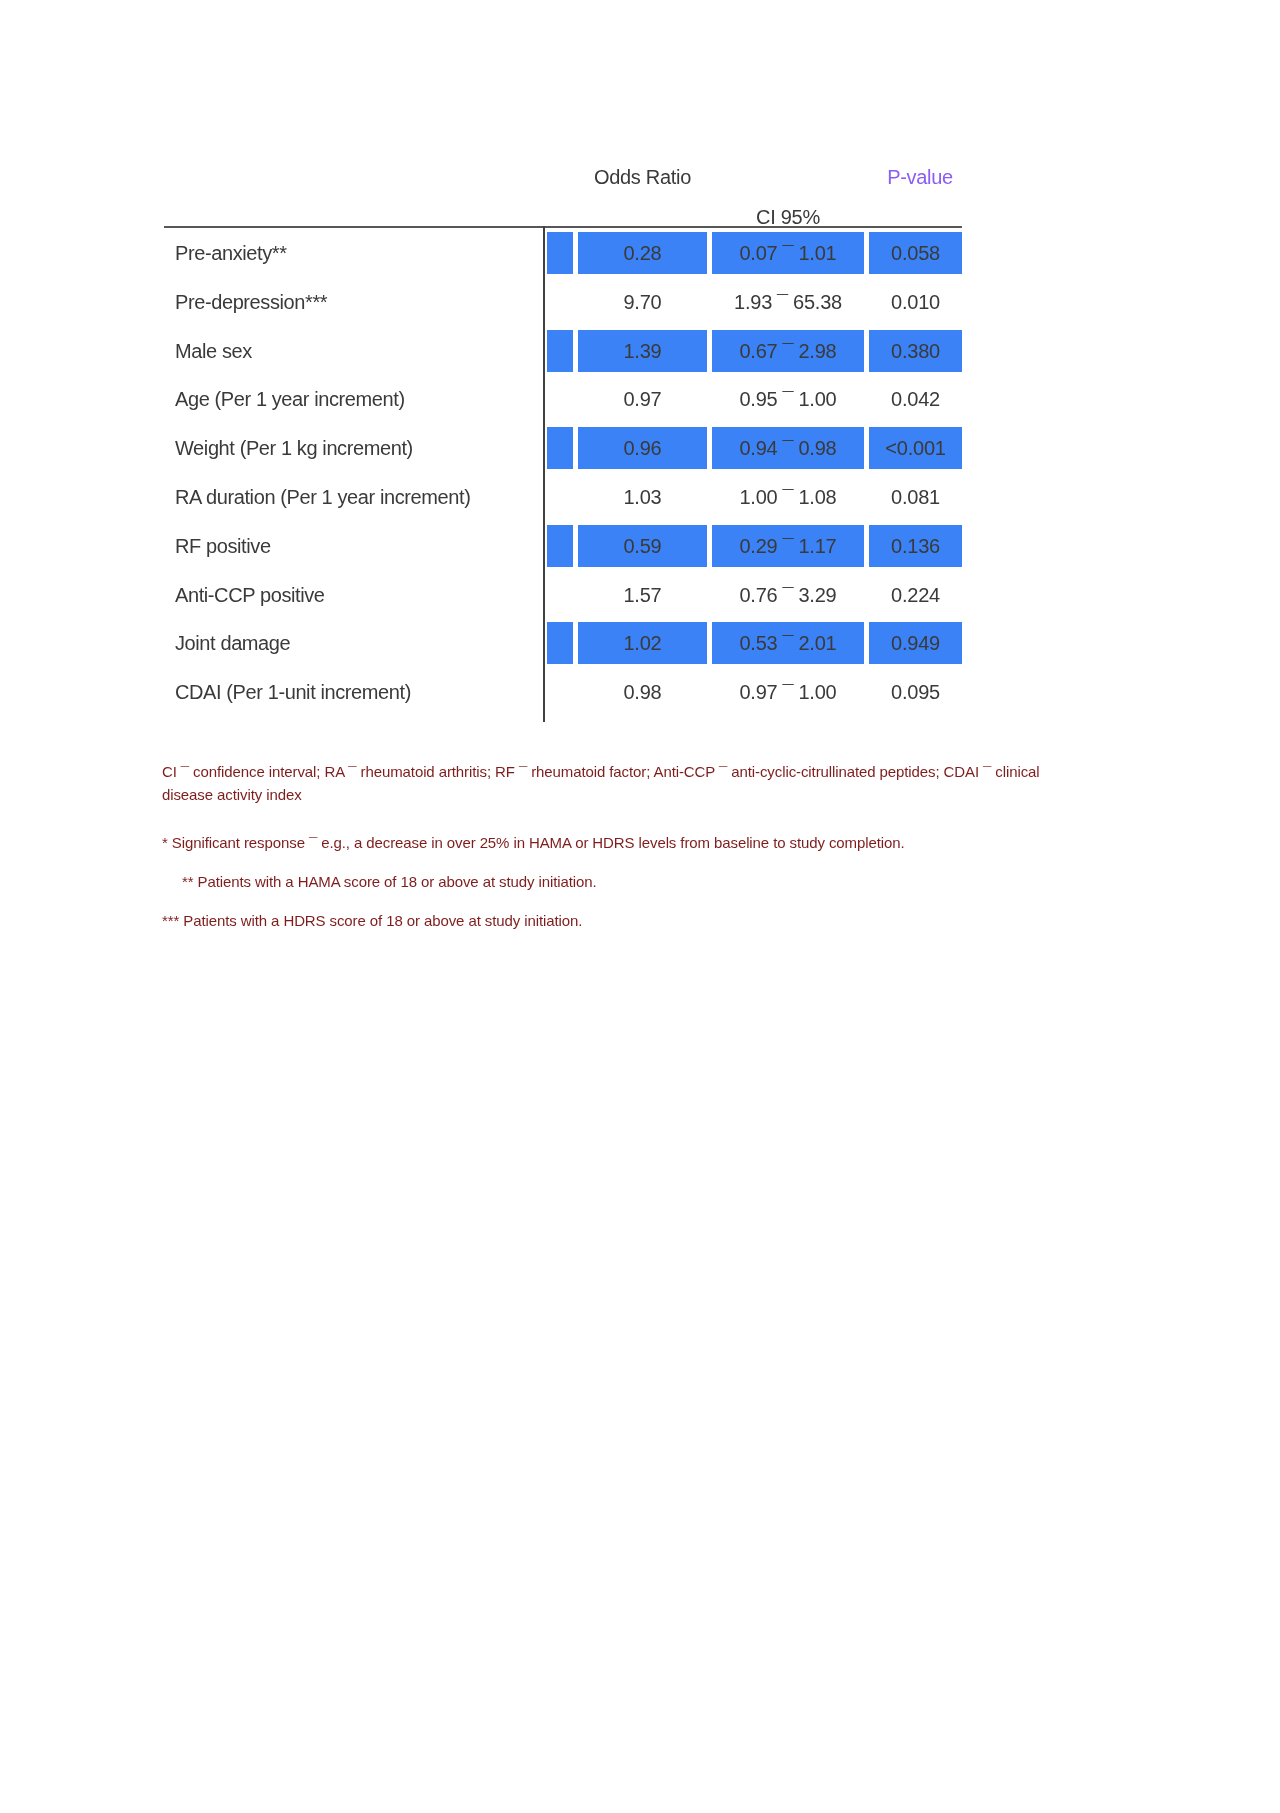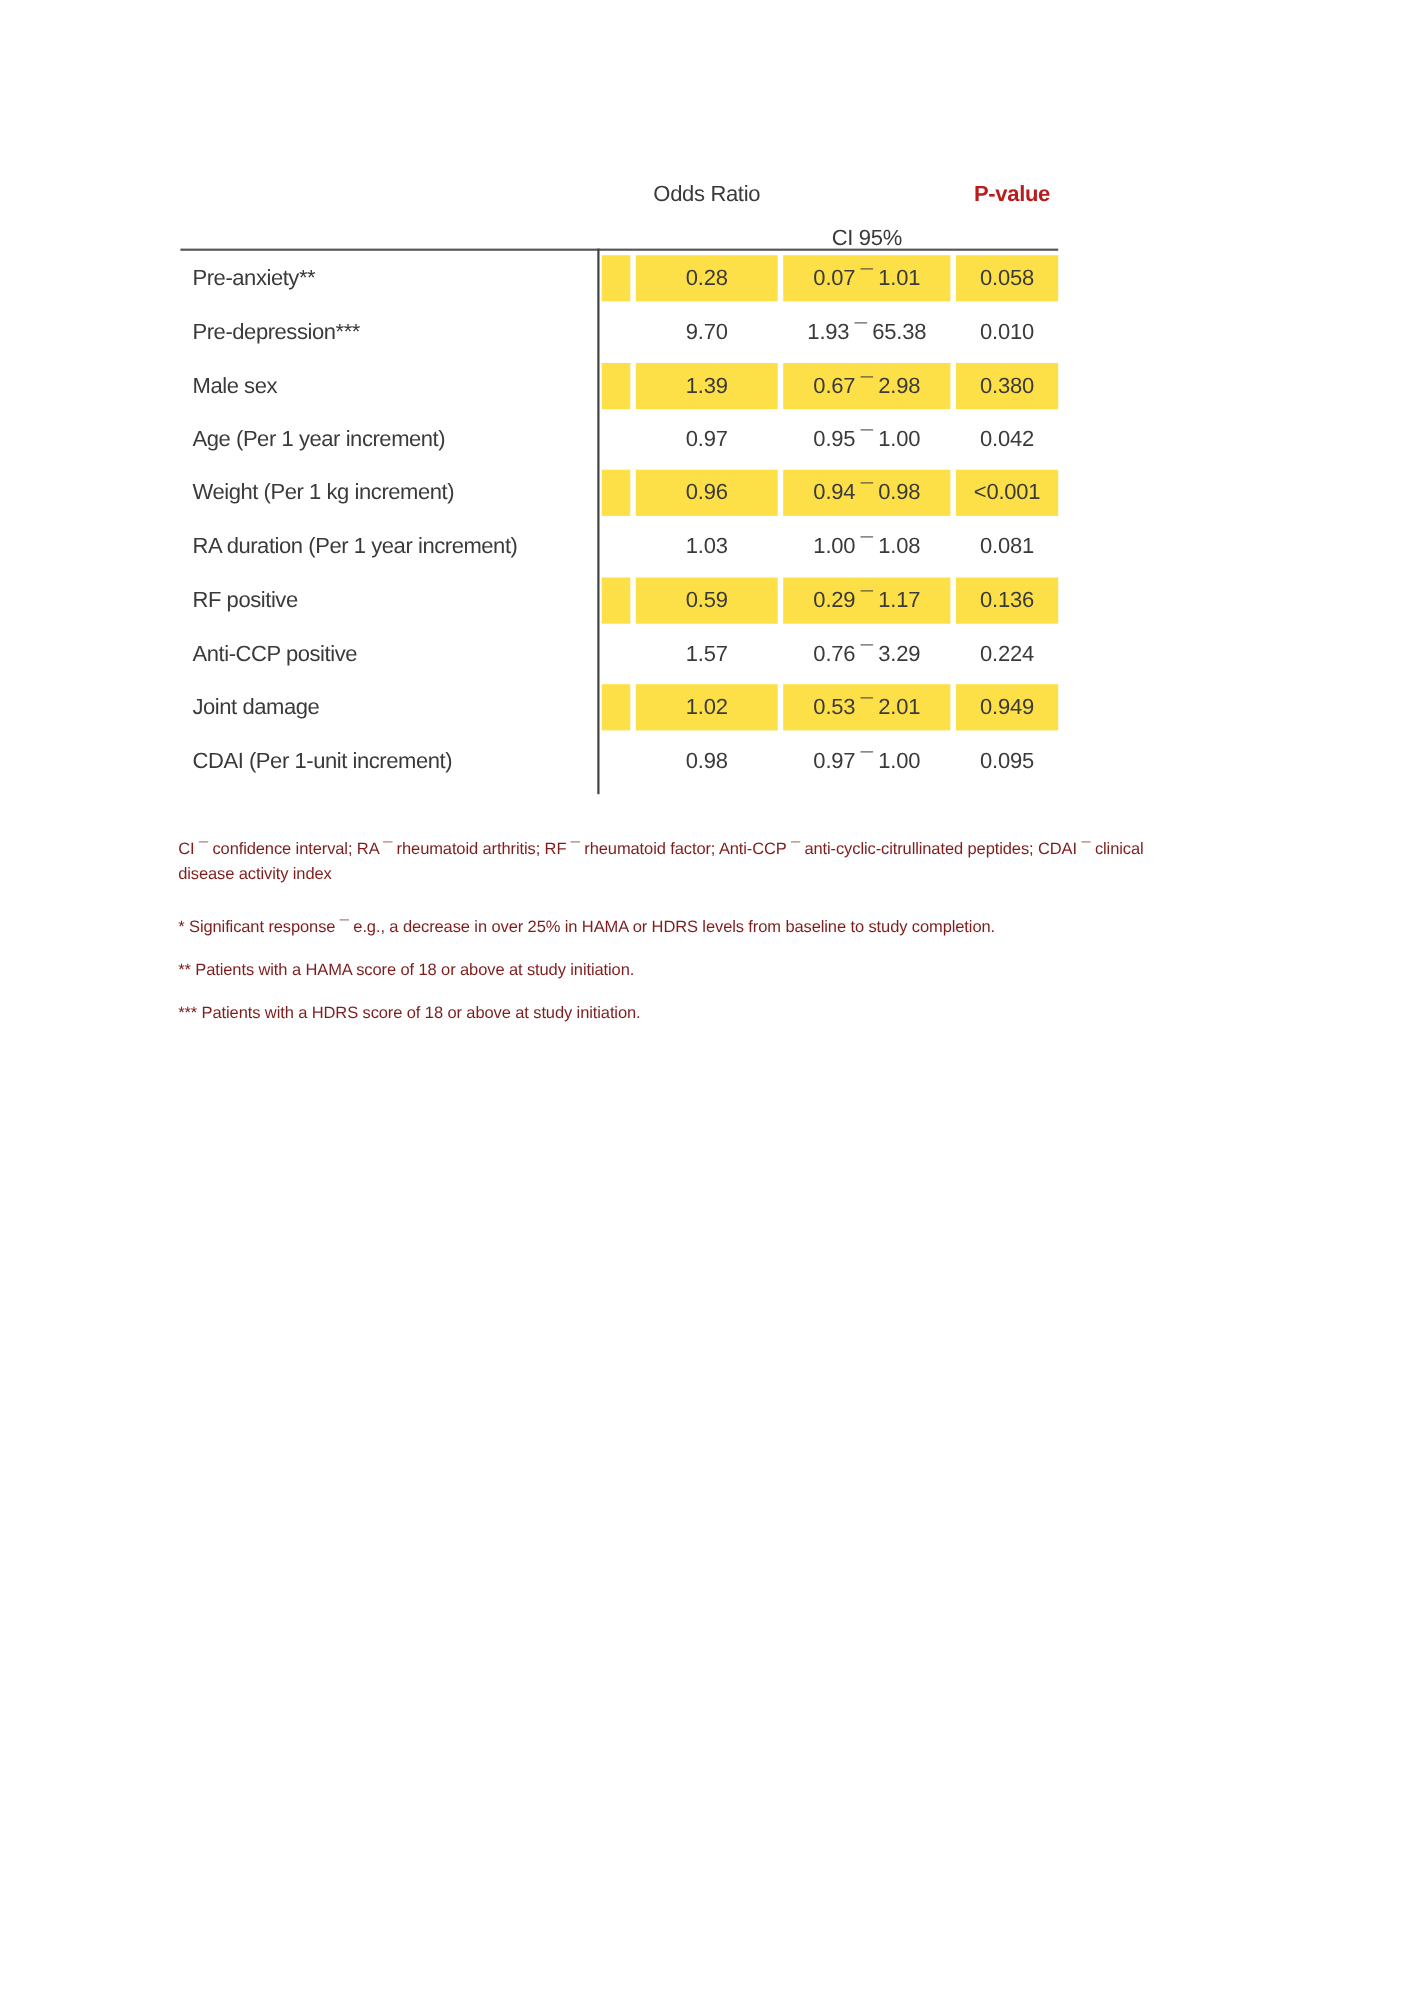"P-value" .hdr-p { color: #b91c1c -> #8b5cf6; font-weight: bold -> normal }
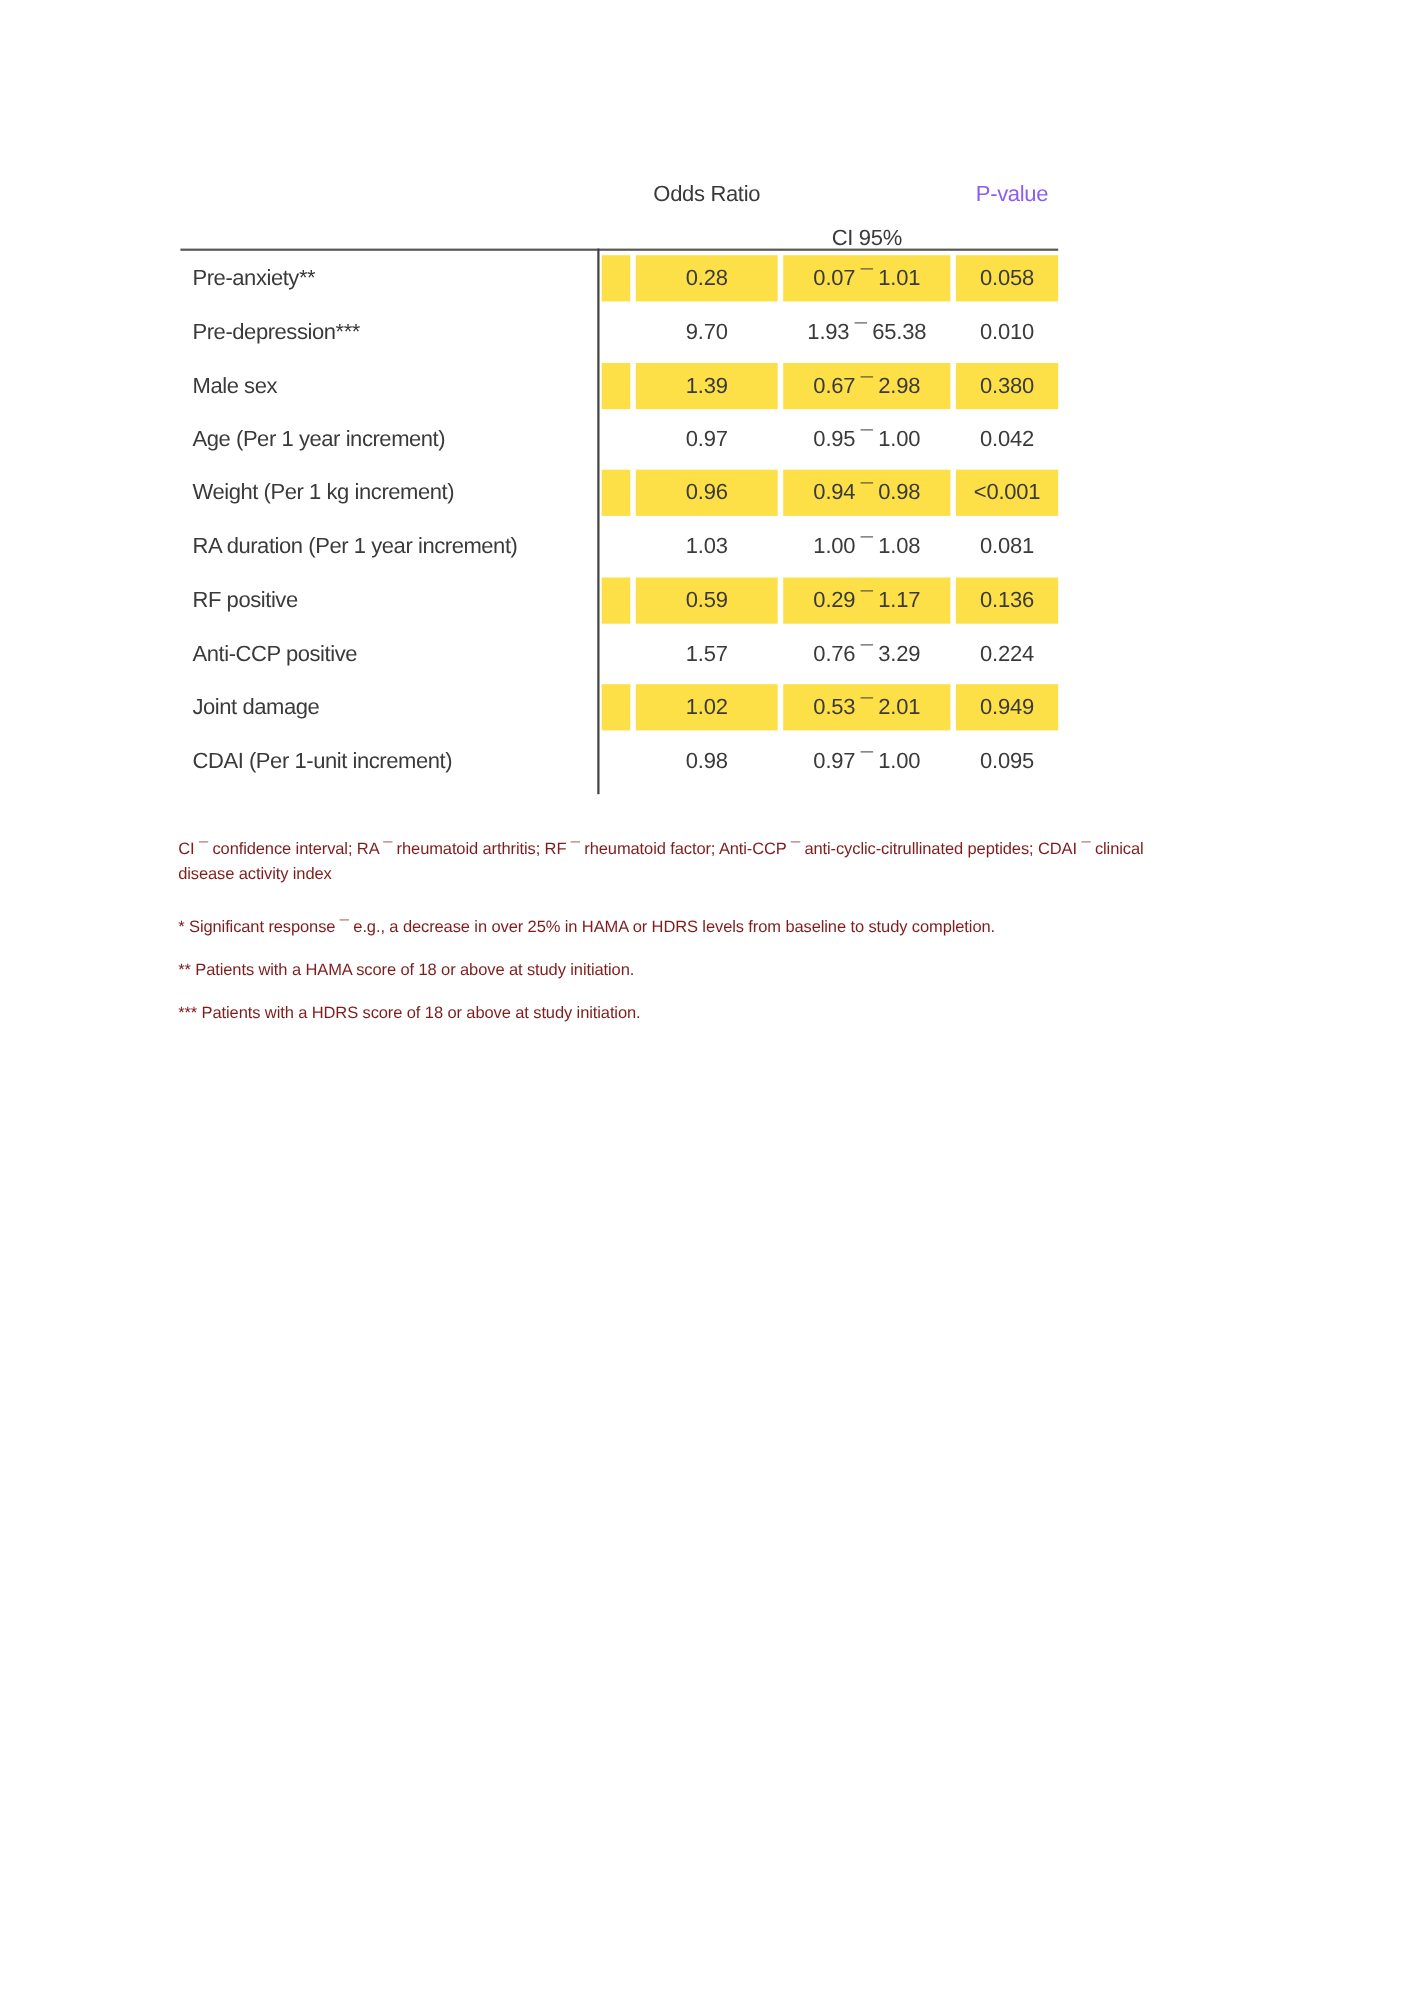"0.28" .row.shaded .cell,.row.shaded .band-a { background: #fde047 -> #3b82f6 }
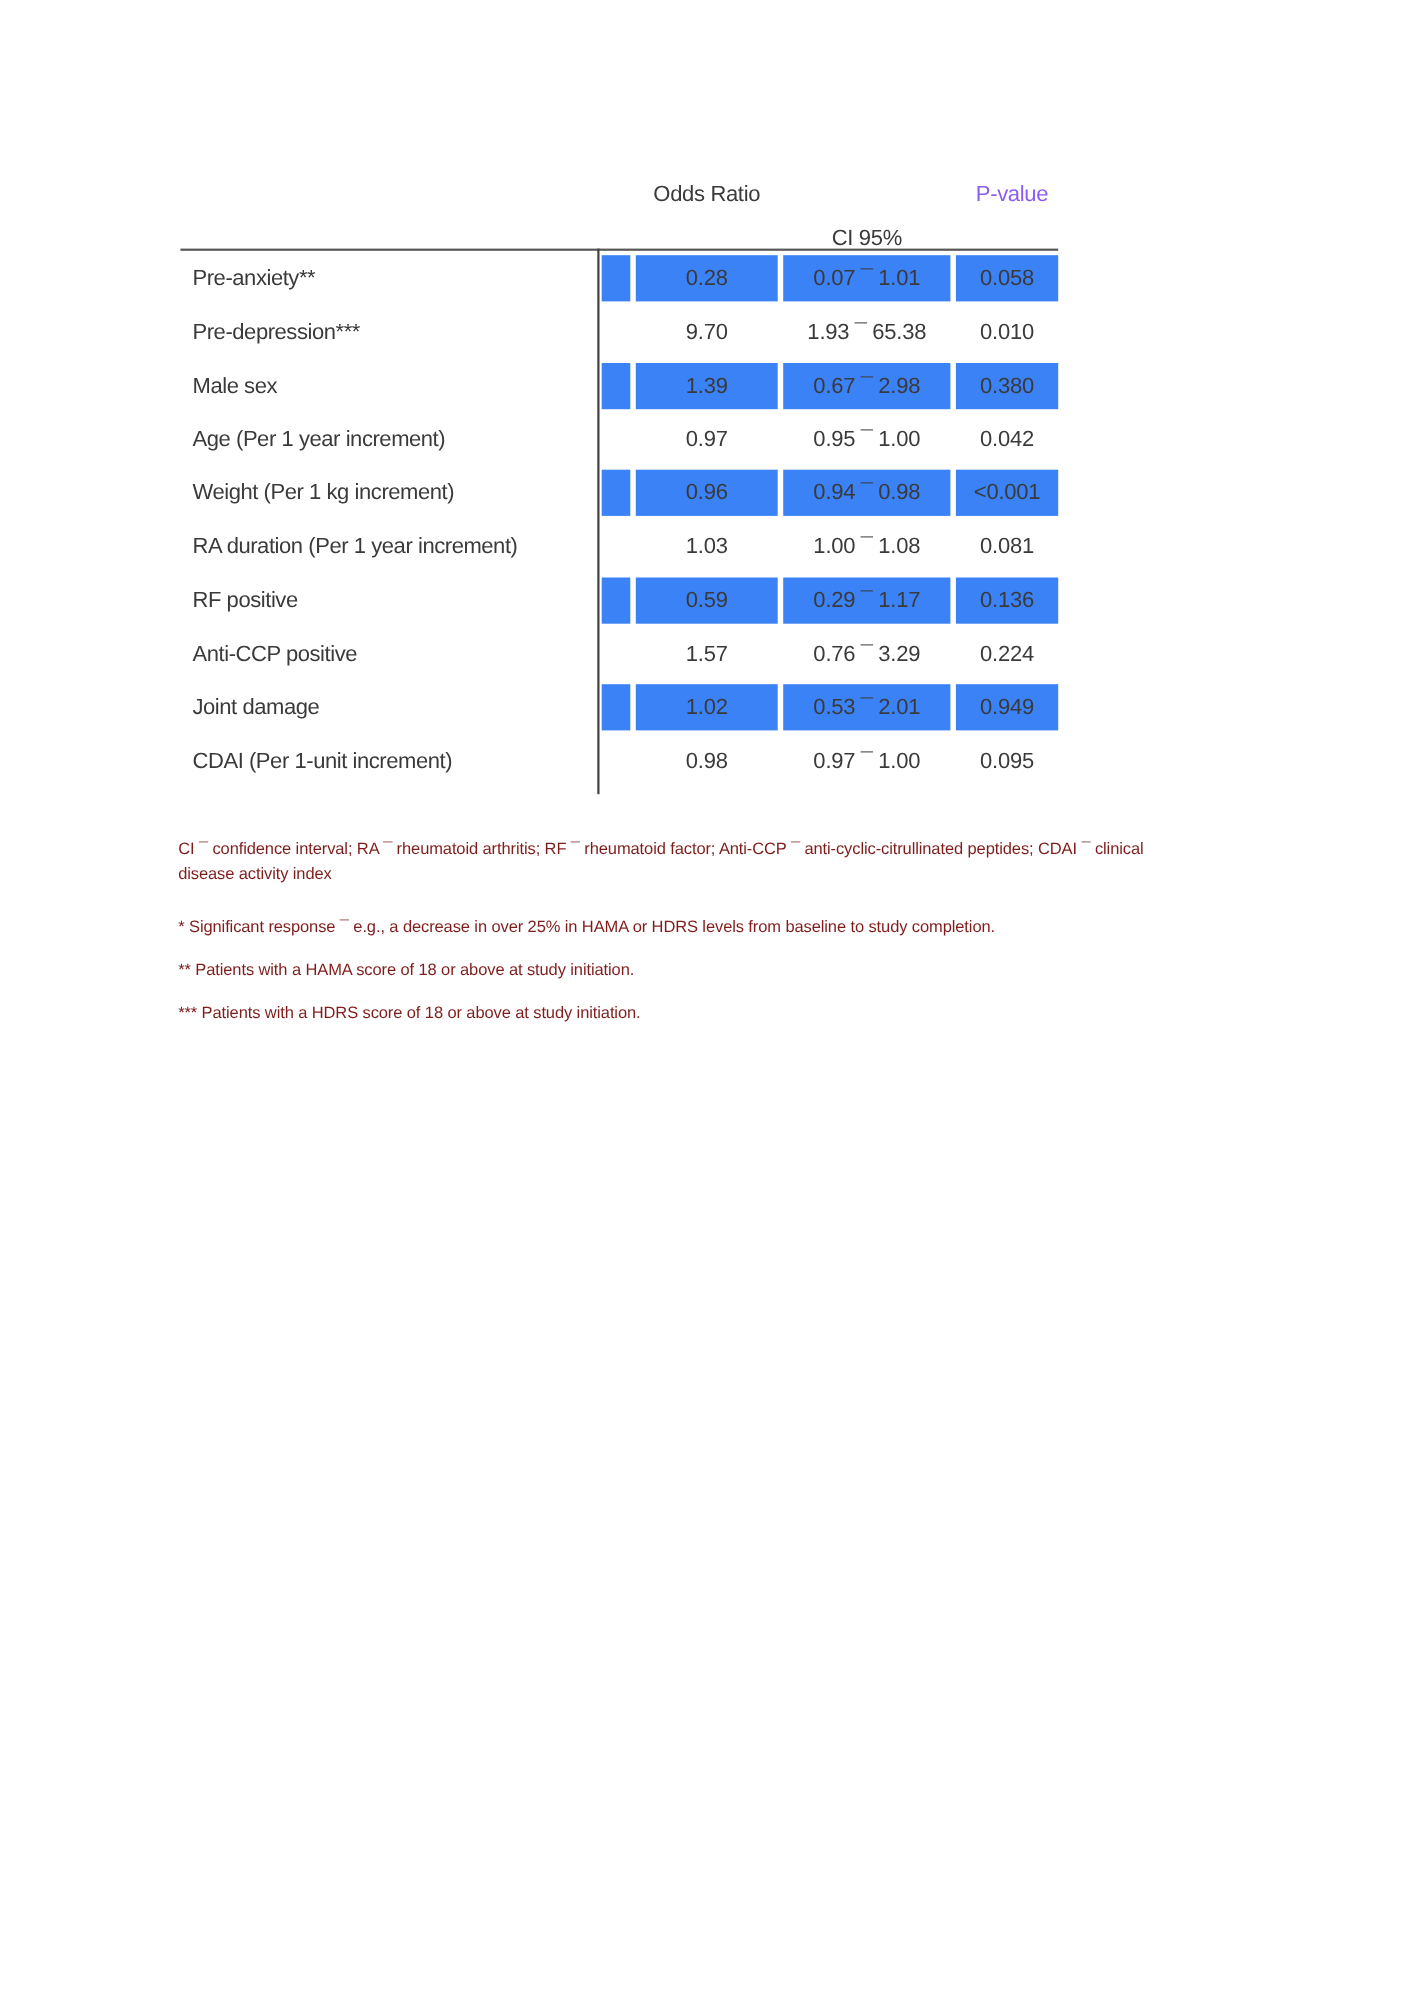"** Patients with a HAMA" .fn-star2 { margin-left: none -> 20px }
